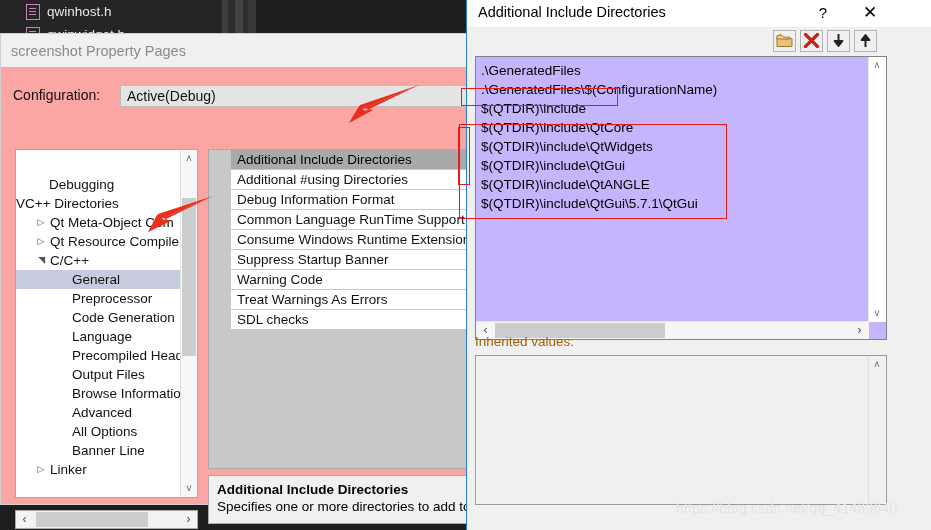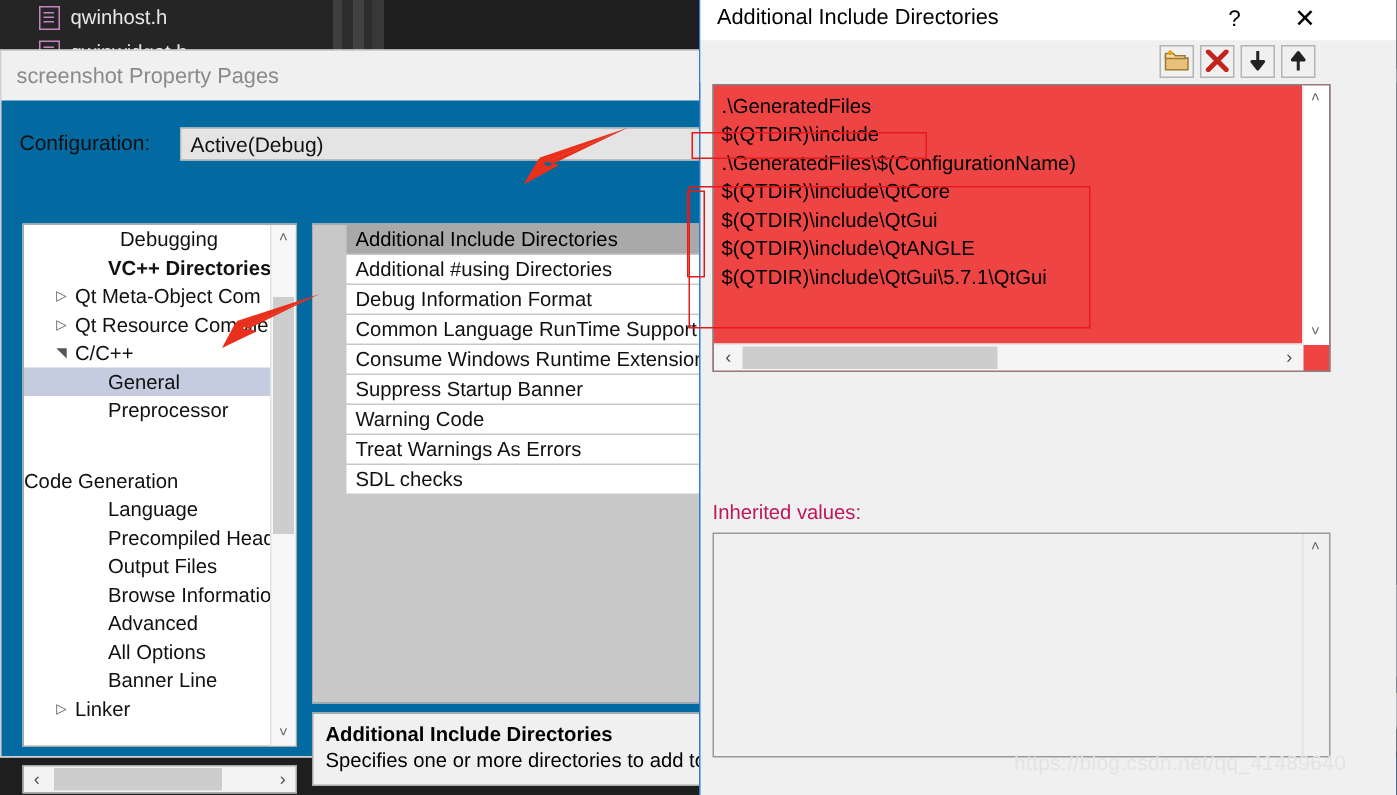".\GeneratedFiles" #list-box { background: #ef4444 -> #c4b5fd; height: 192px -> 284px }
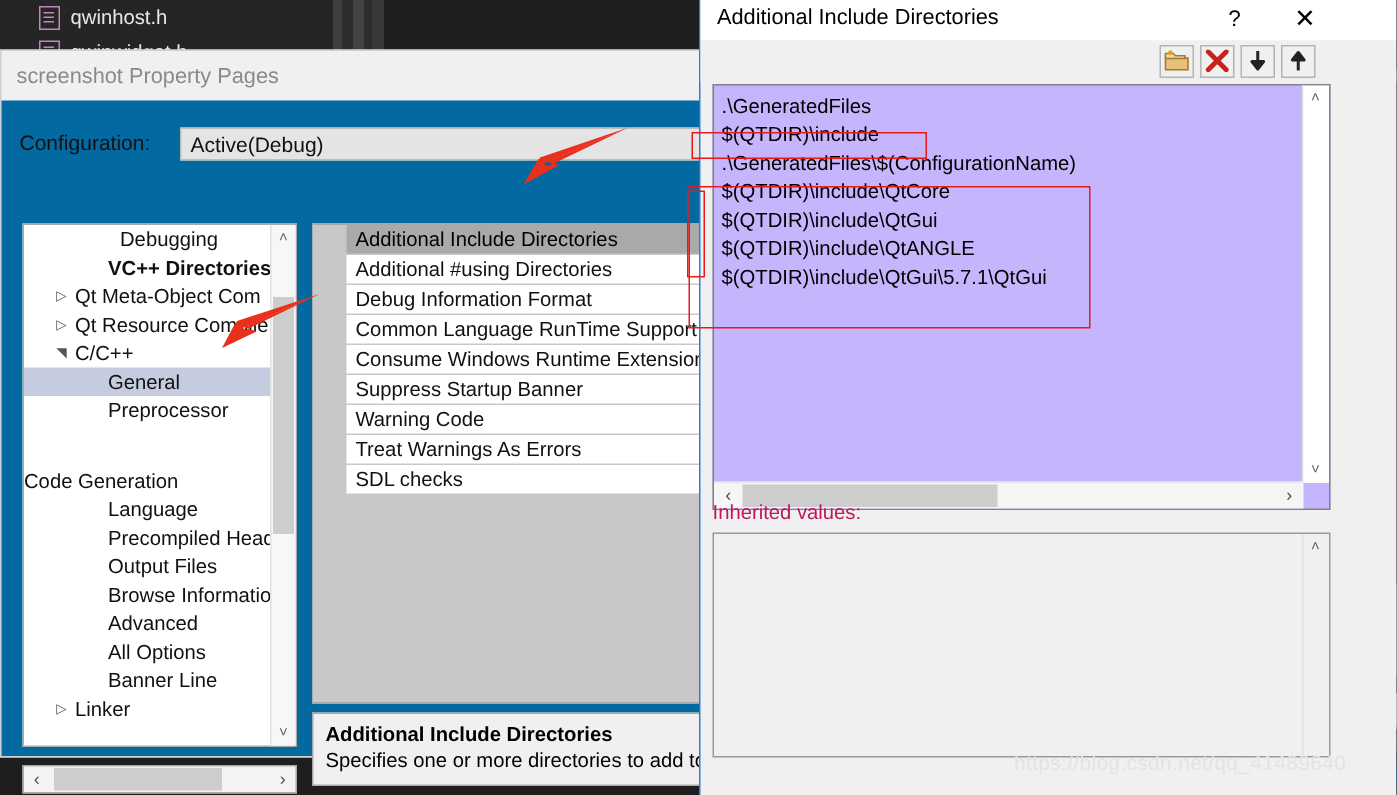"Configuration:" #prop-body { background: #0369a1 -> #fca5a5 }
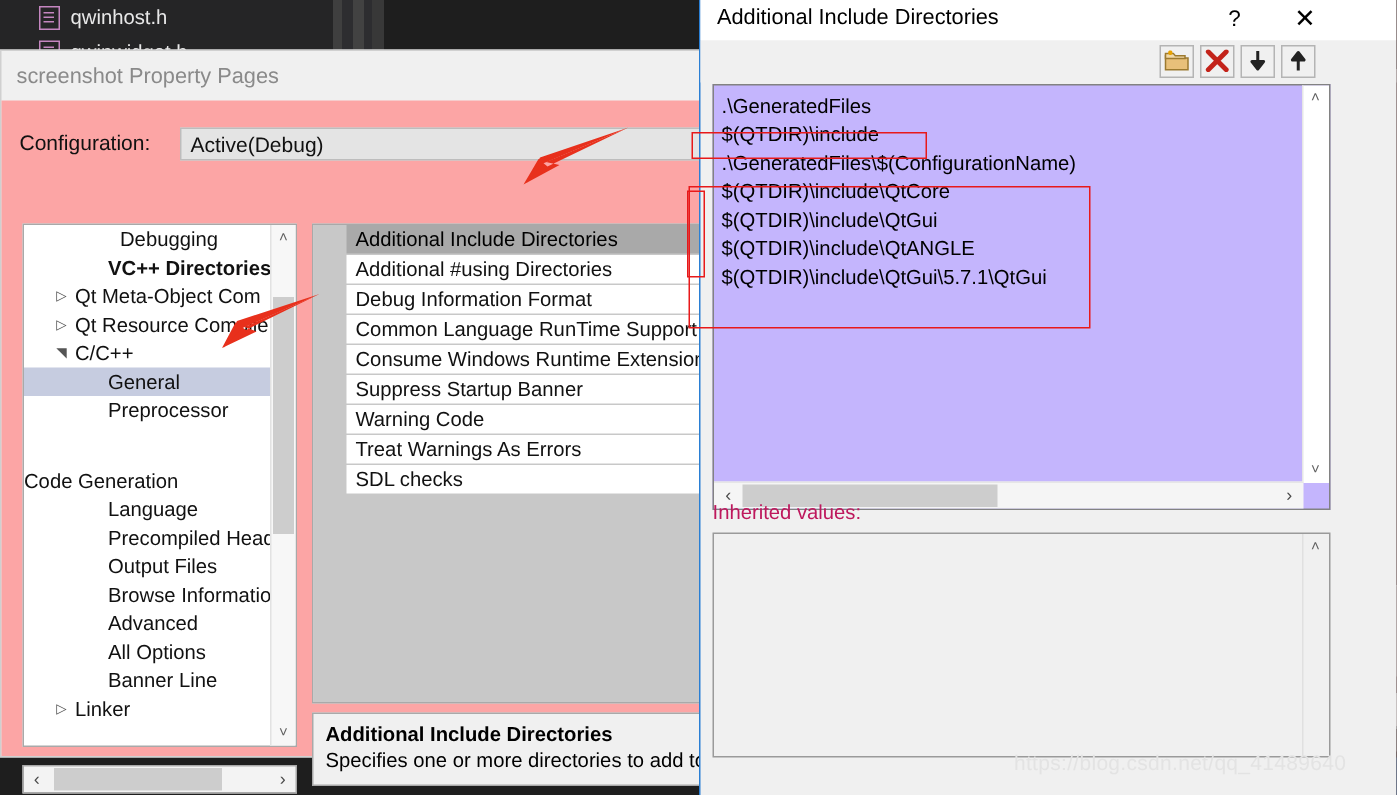"$(QTDIR)\include" div.litem { order: before ".\GeneratedFiles\$(ConfigurationName)" -> after ".\GeneratedFiles\$(ConfigurationName)" }
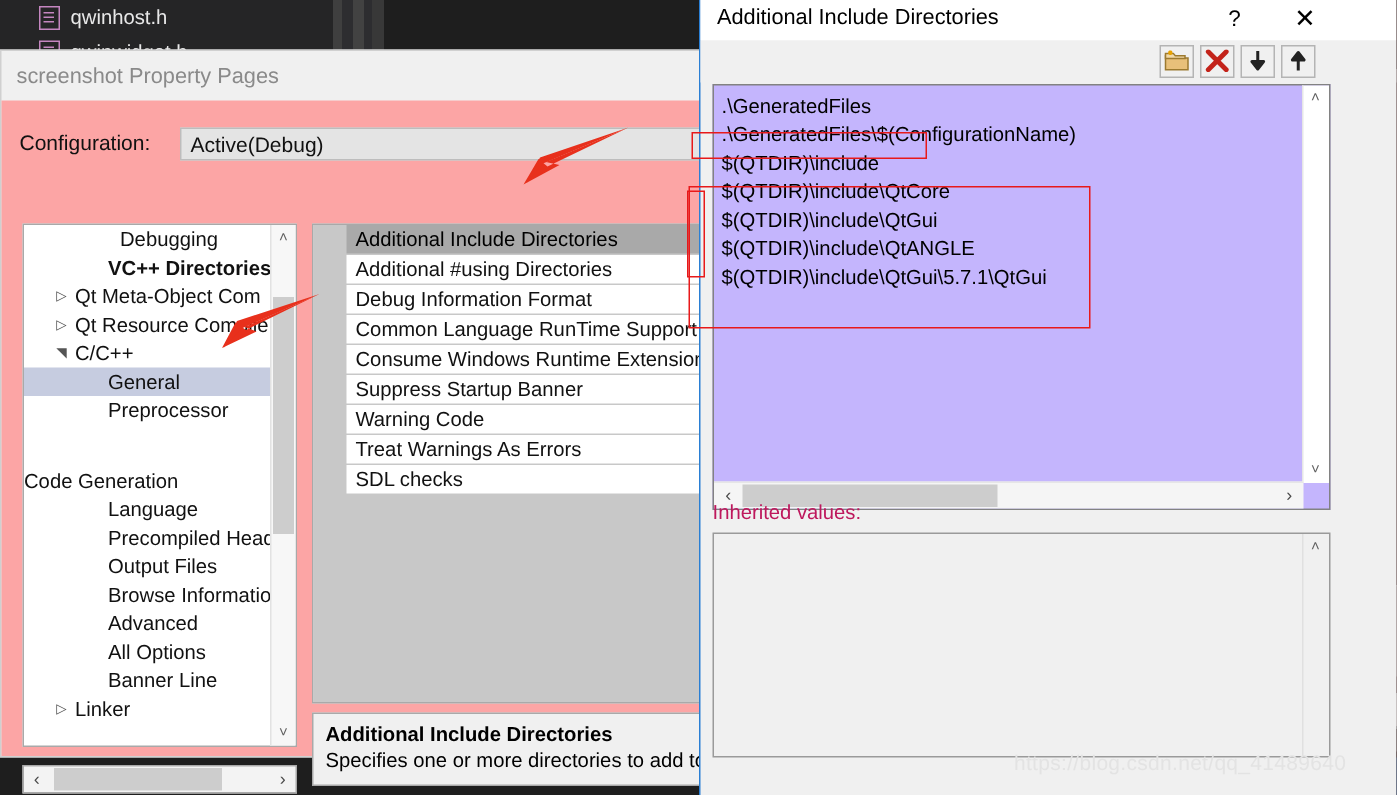"$(QTDIR)\include\QtWidgets" div.litem { html: none -> <div>$(QTDIR)\include\QtWidgets</div> }
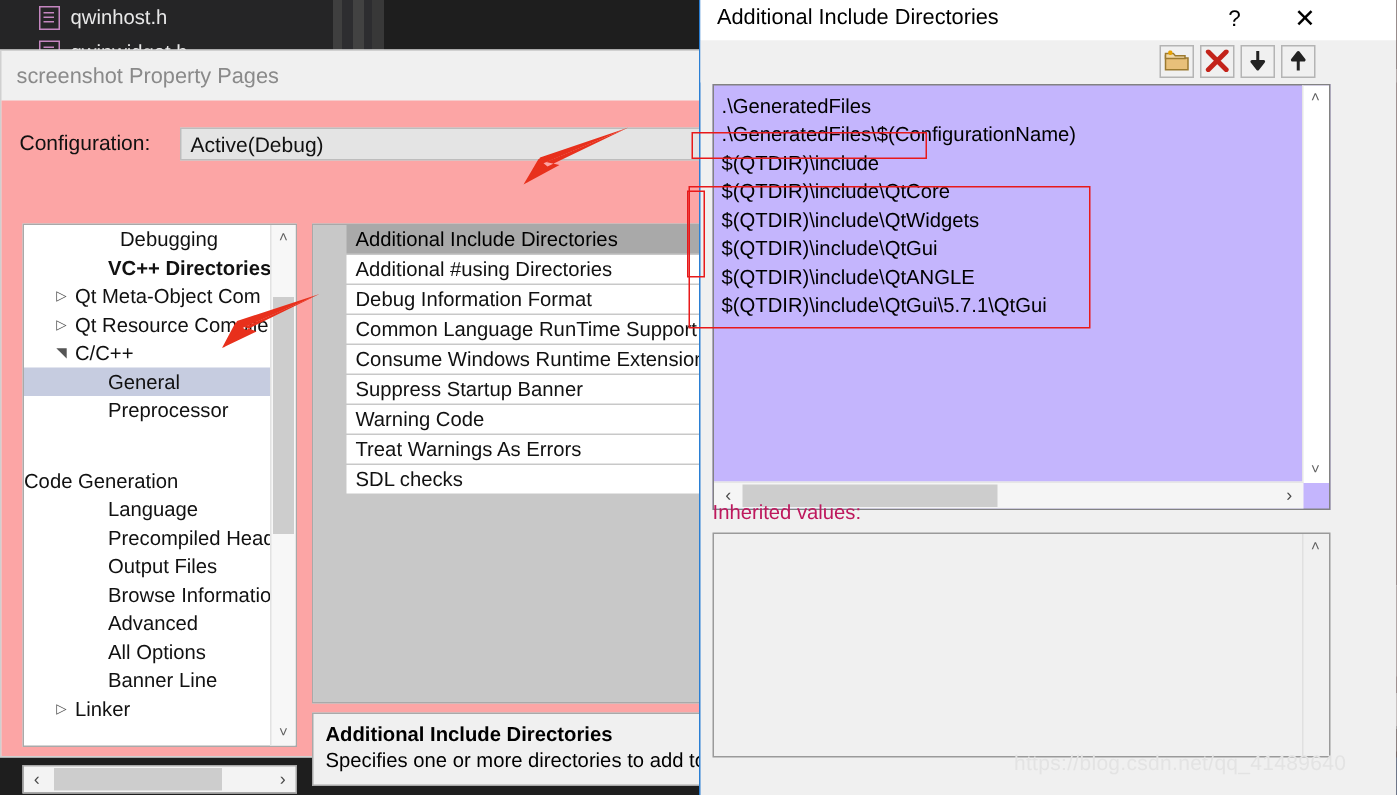"Debugging" span.lbl { margin-top: none -> 25px; padding-left: 64px -> 33px }
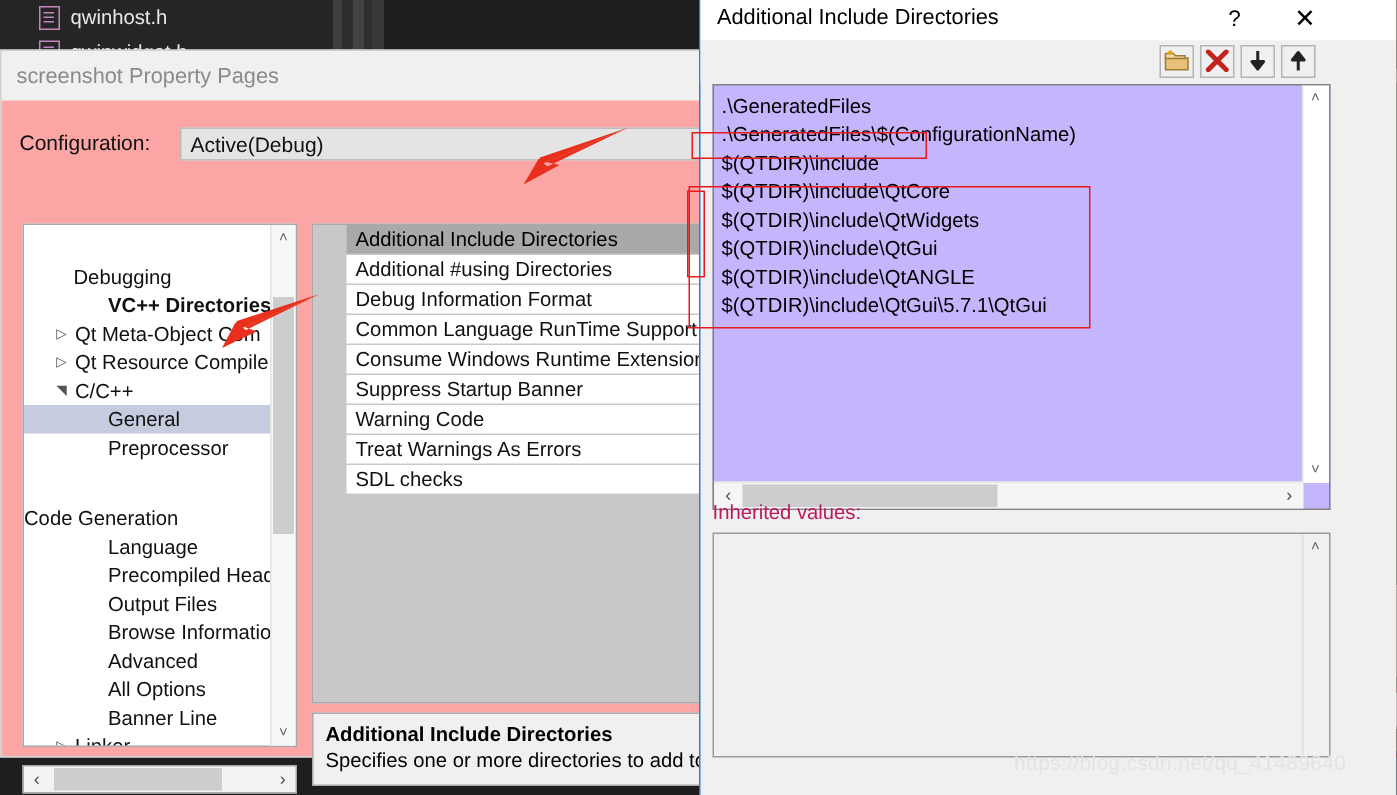"VC++ Directories" span.lbl { font-weight: bold -> none; padding-left: 56px -> none }
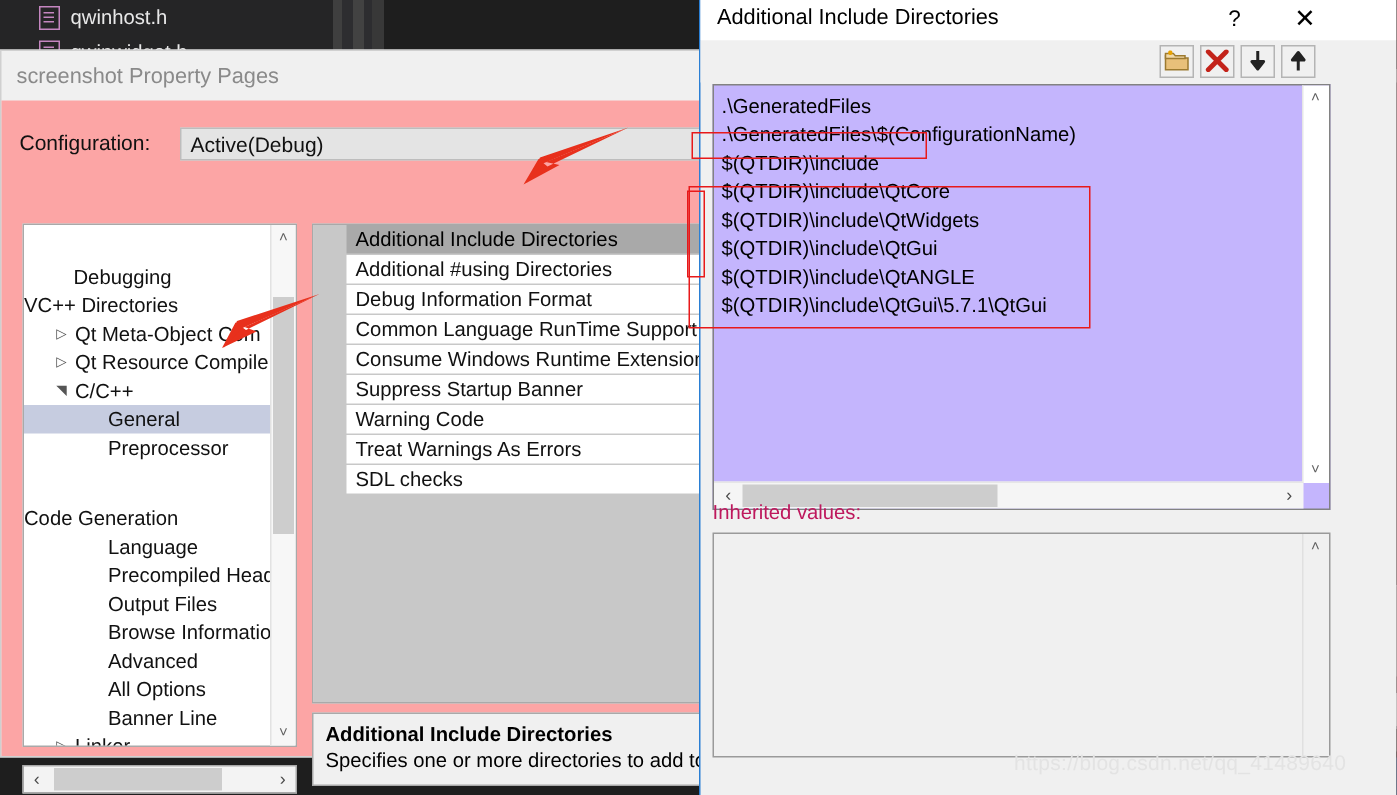"Code Generation" span.lbl { margin-top: 28px -> none; padding-left: none -> 56px }
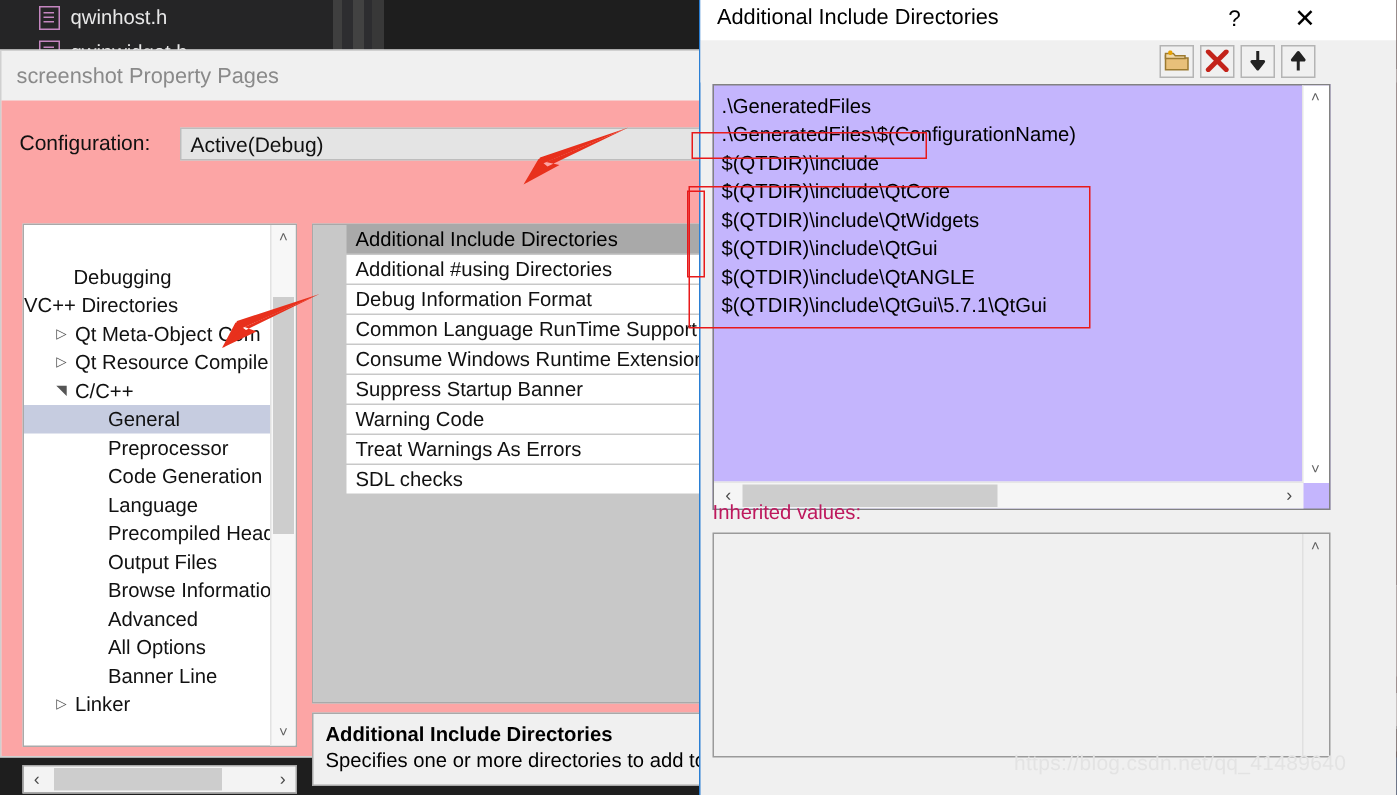"Inherited values:" #inh-label { color: #be185d -> #a16207 }
